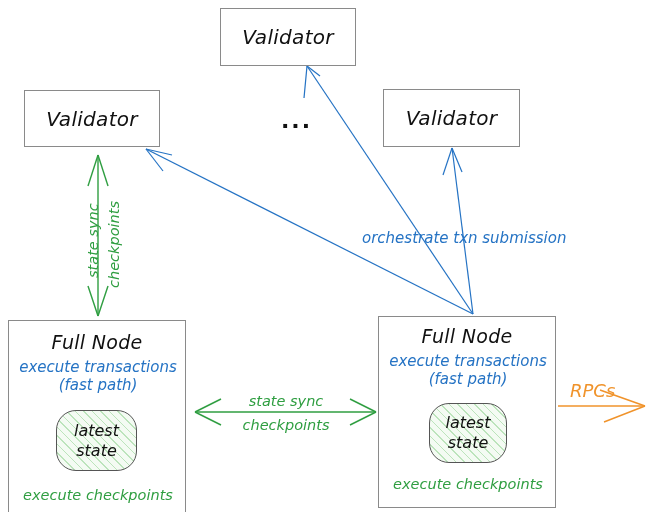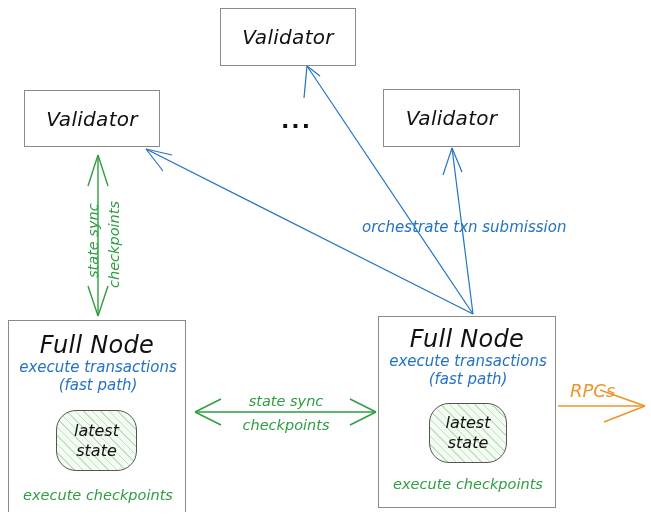"orchestrate txn submission" div.blue-text { top: 218px -> 229px }
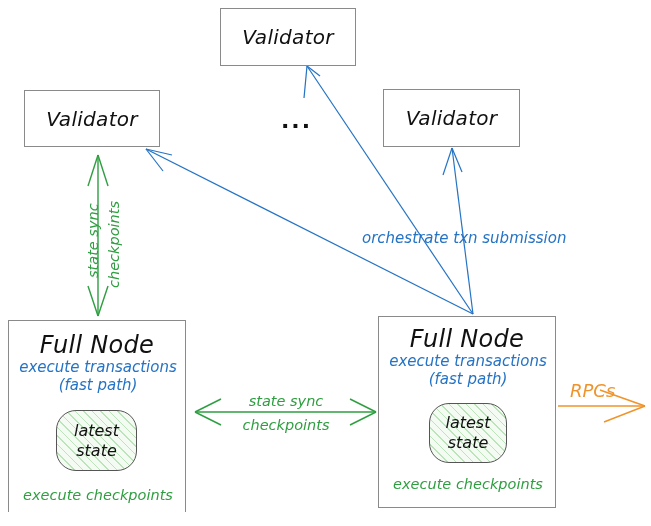"Full Node" .fullnode-title { font-size: 24px -> 19px }
